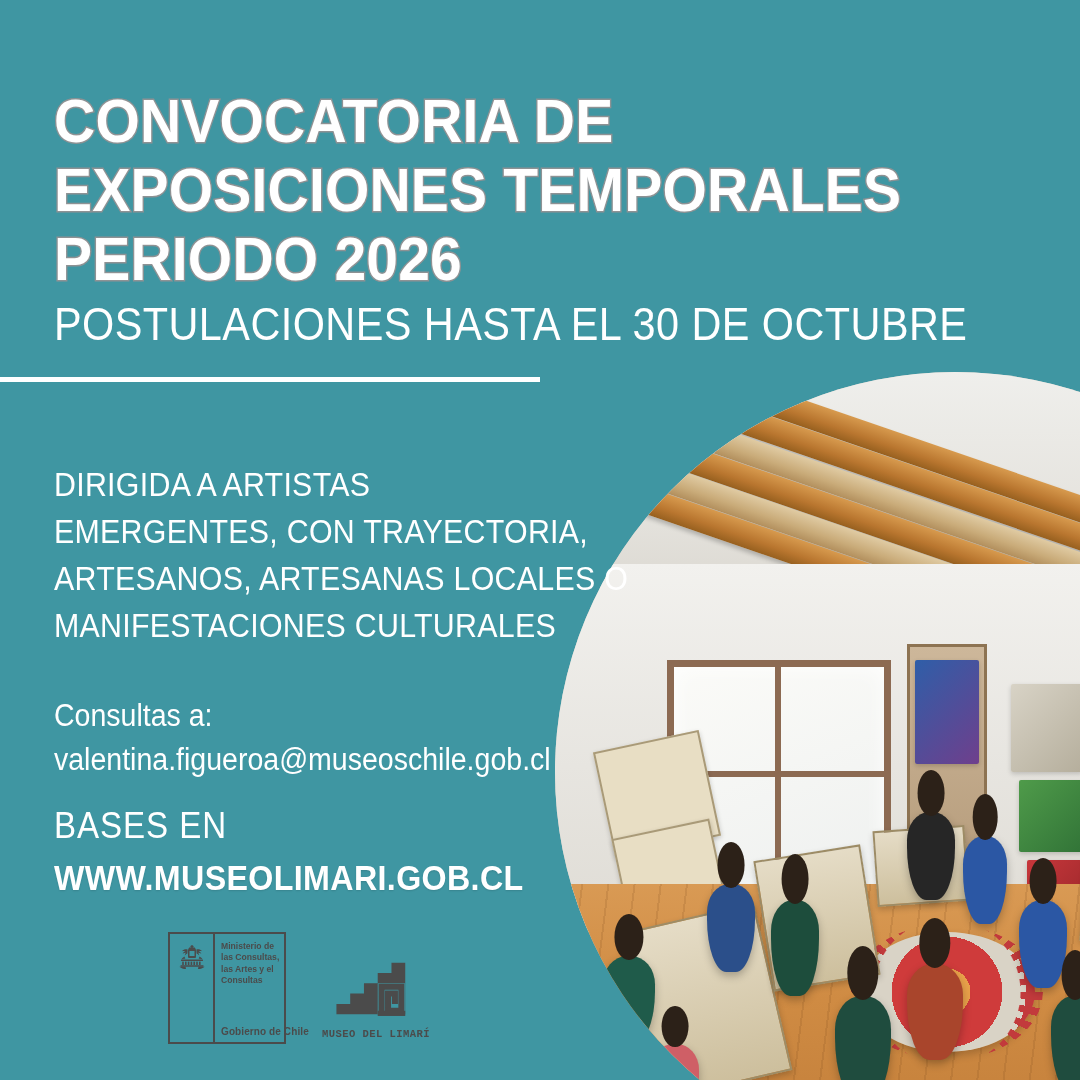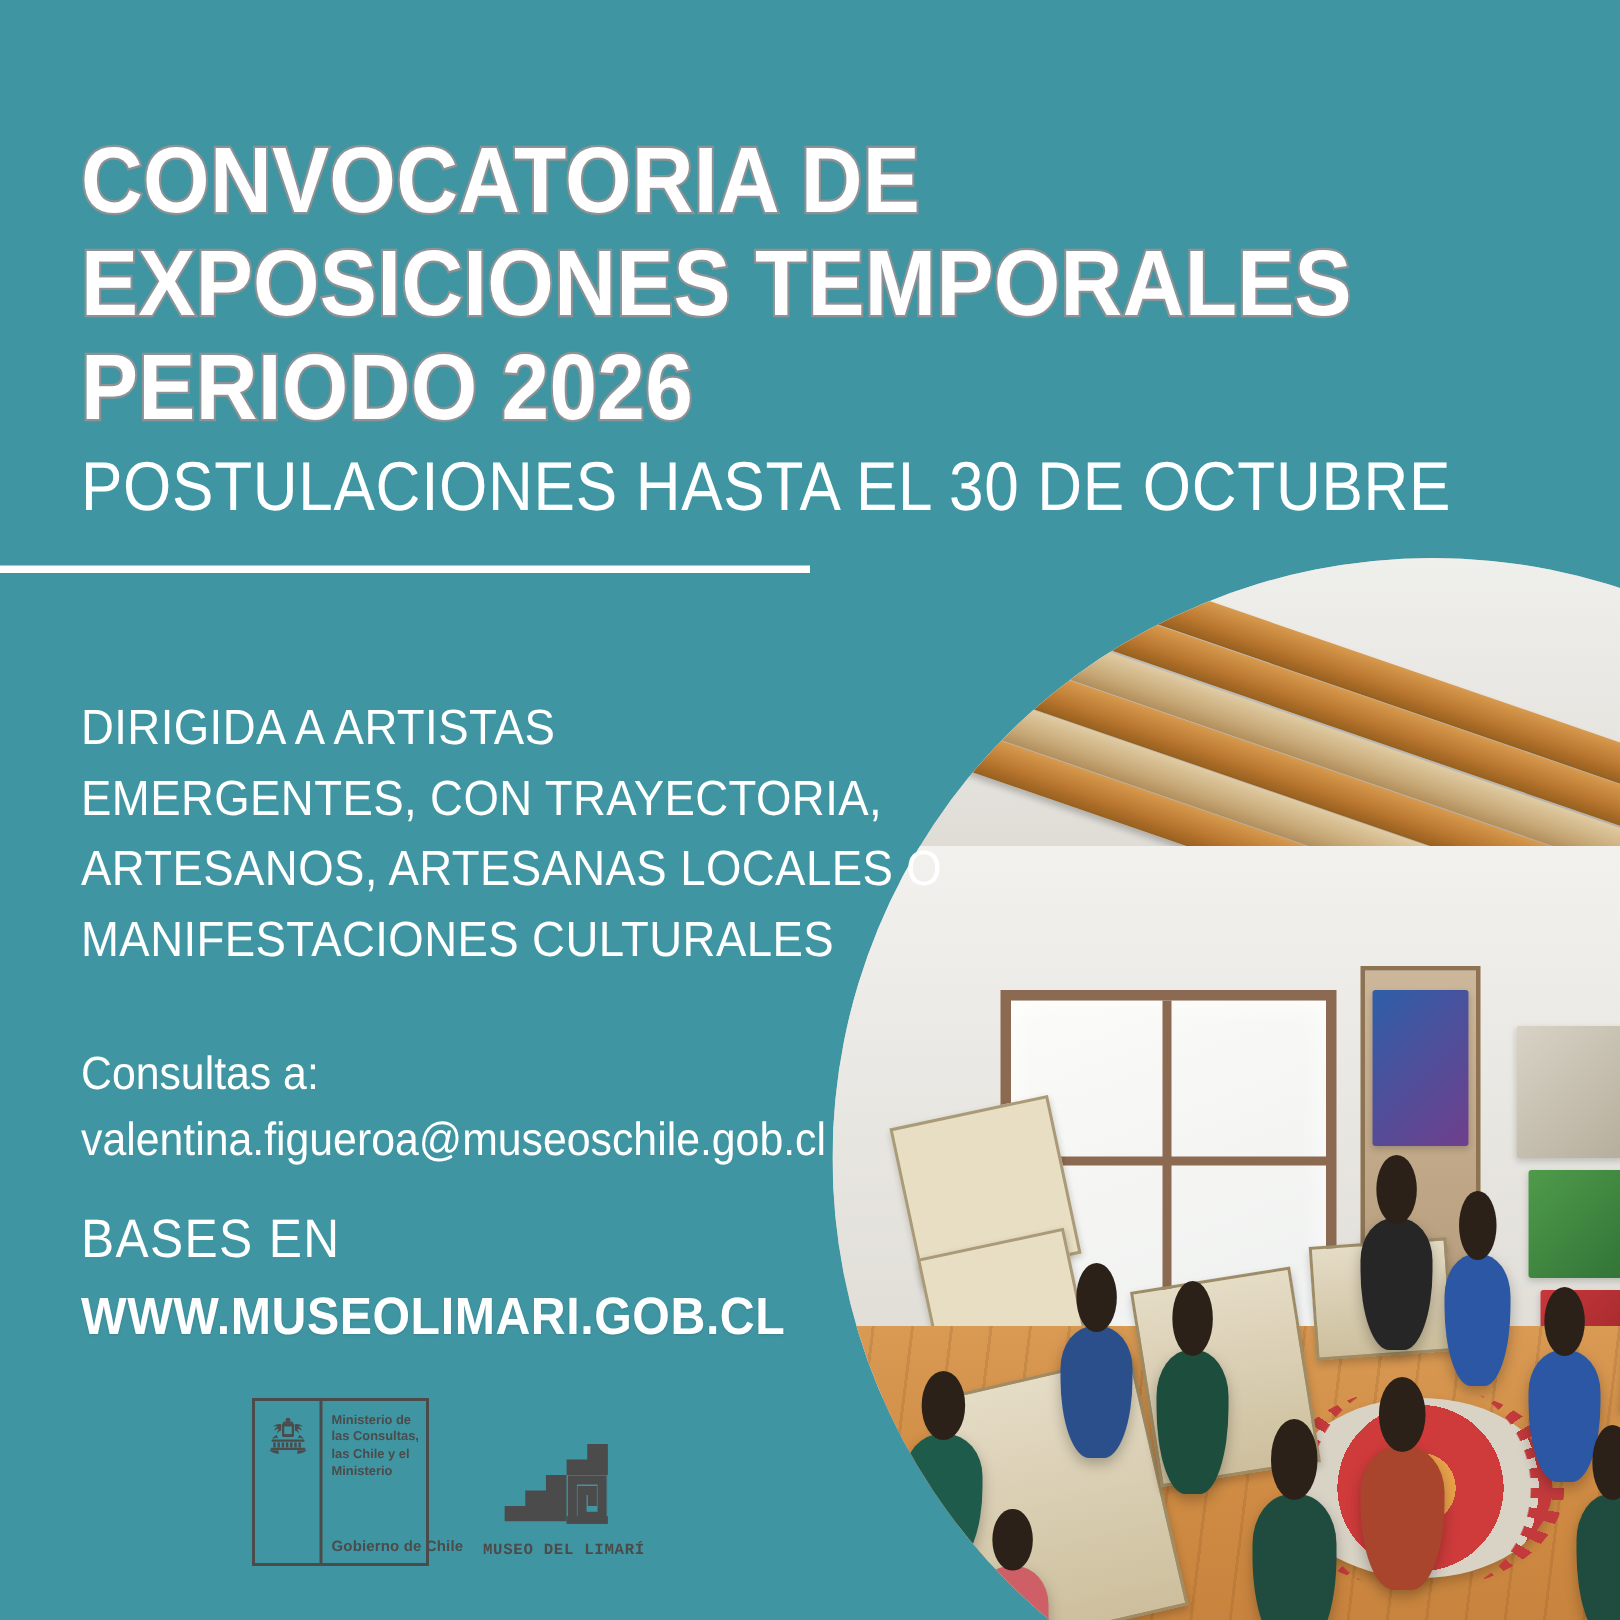"las Chile y el" div { text: Chile -> Artes }
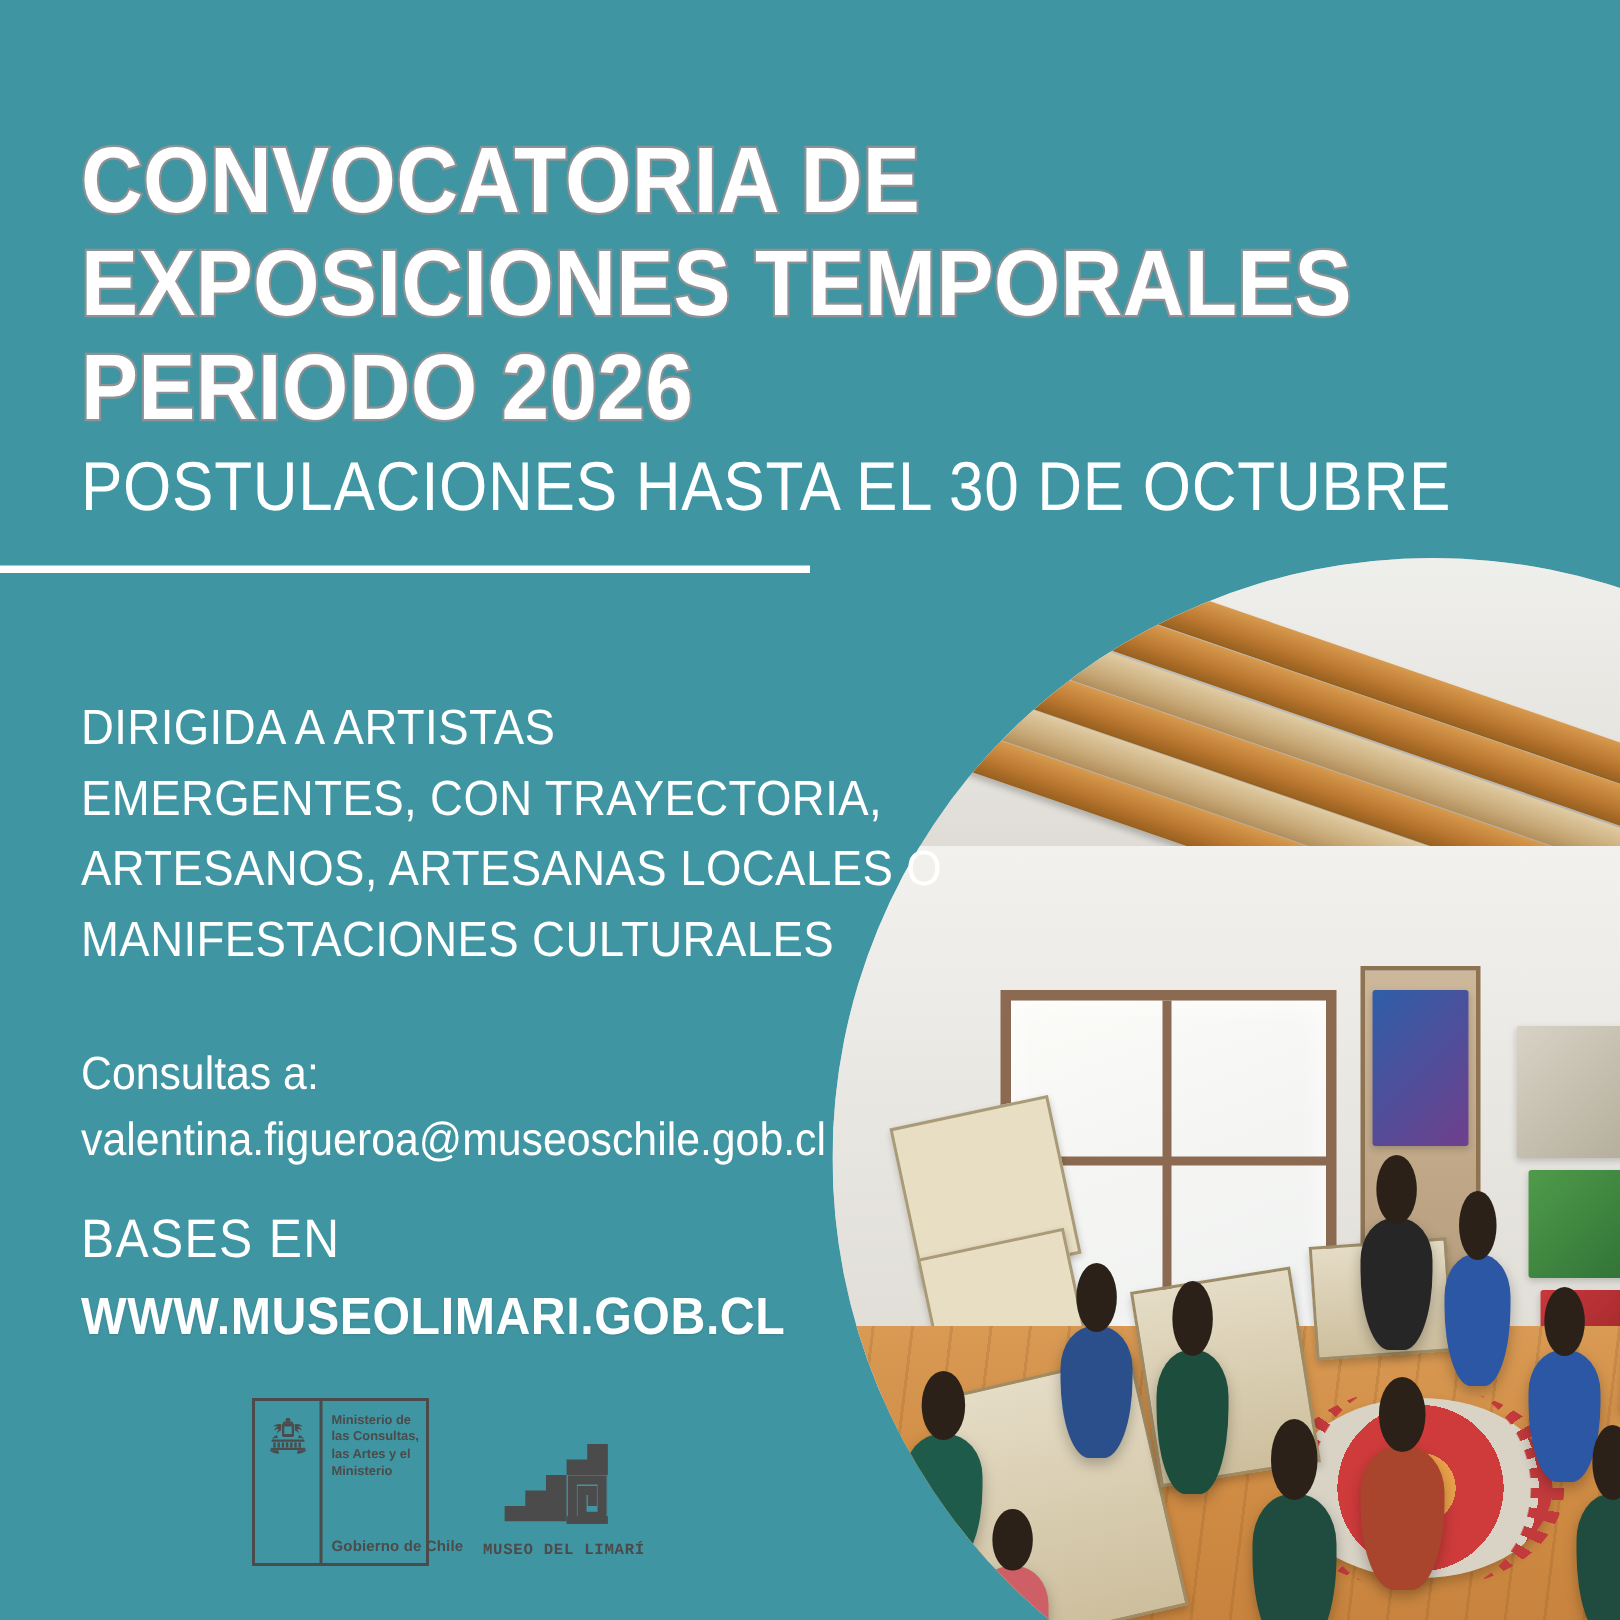"Ministerio" div { text: Ministerio -> Consultas }
